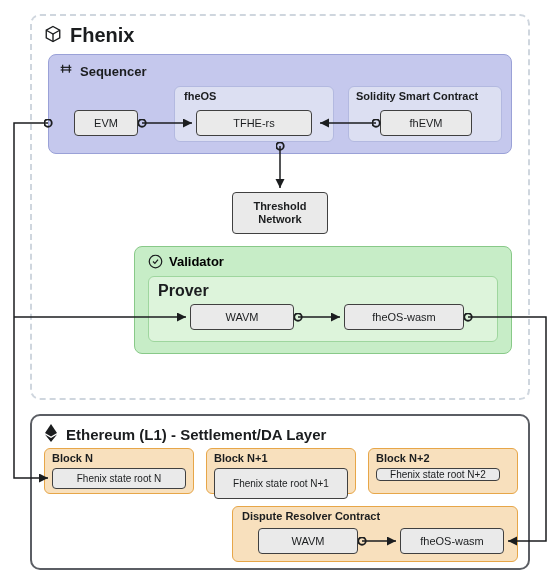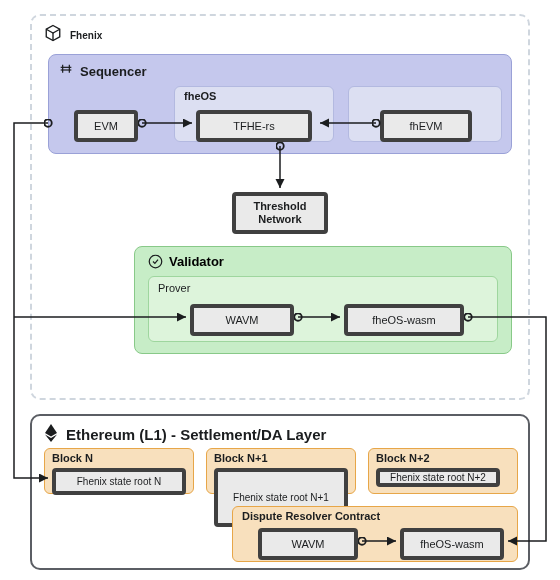"Fhenix" .title-text { font-size: 10px -> 20px }
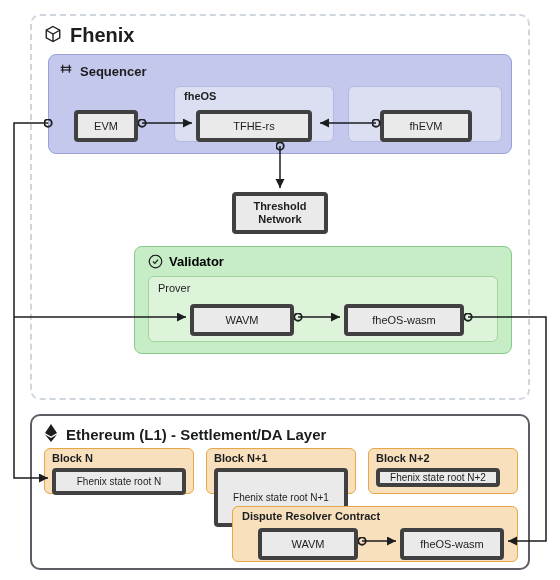"Solidity Smart Contract" div.contract-label { html: none -> <div>Solidity Smart Contract</div> }
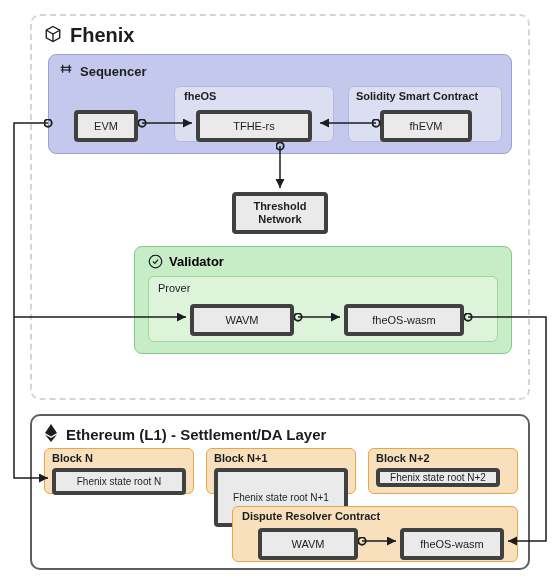"EVM" .chip { border: 4px solid #404040 -> 1px solid #404040 }
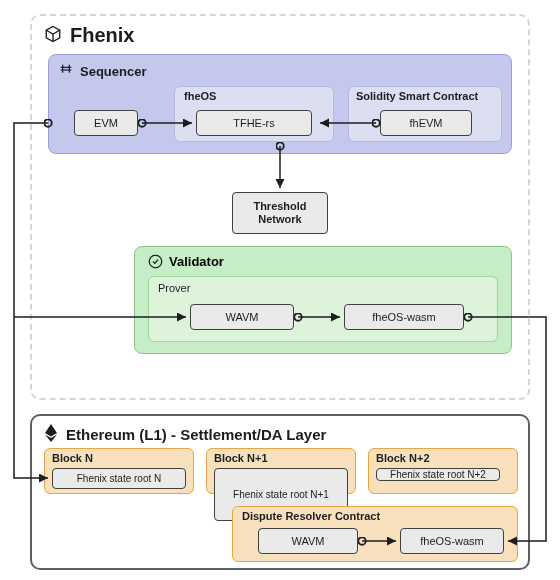"Prover" .prover-label { font-size: 11px -> 16px; font-weight: 400 -> 700 }
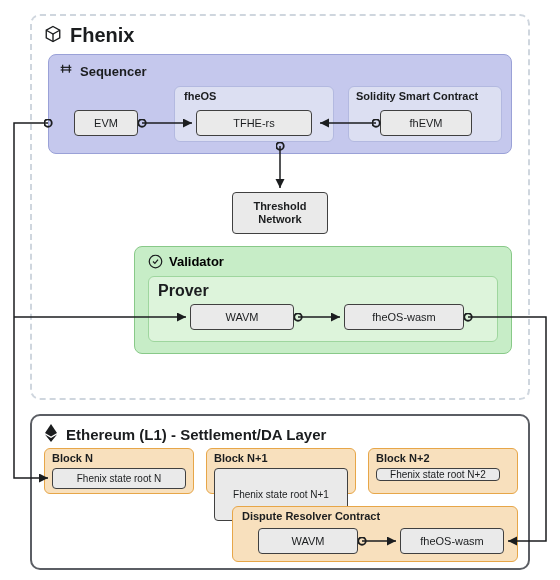"Fhenix state root N+1" div.chip { padding: 20px 6px -> 9px 6px }
